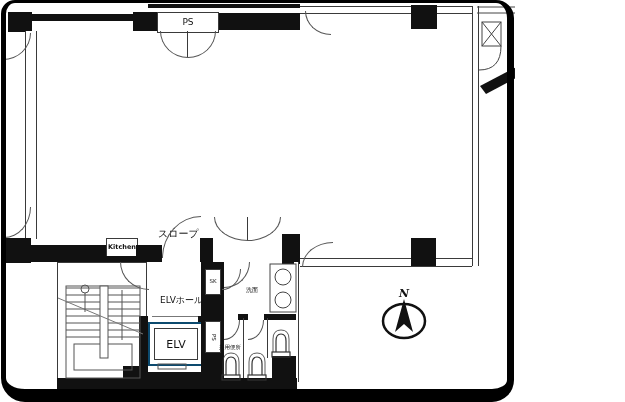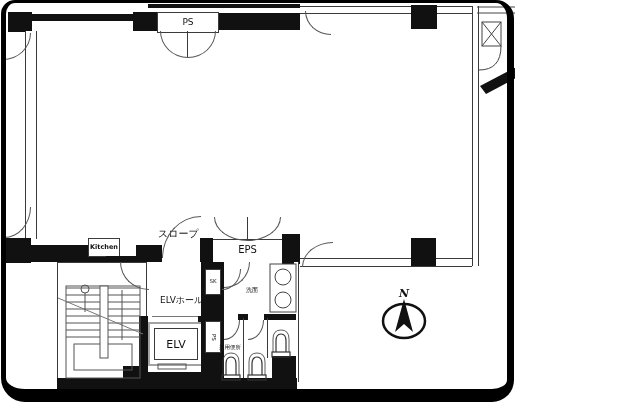"Kitchen" div.ln { left: 88px -> 106px }
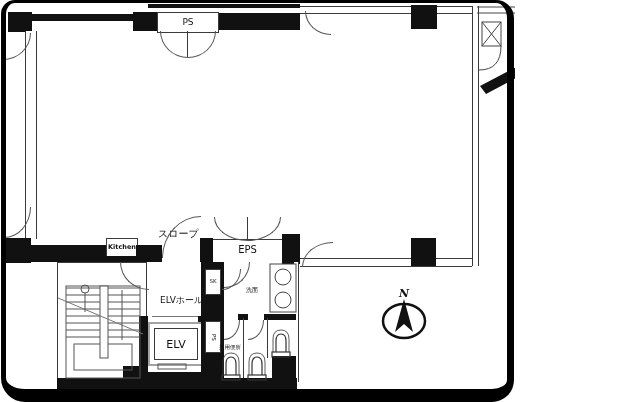"EPS" div.ln { html: <div> <span>EPS</span> </div> -> none }
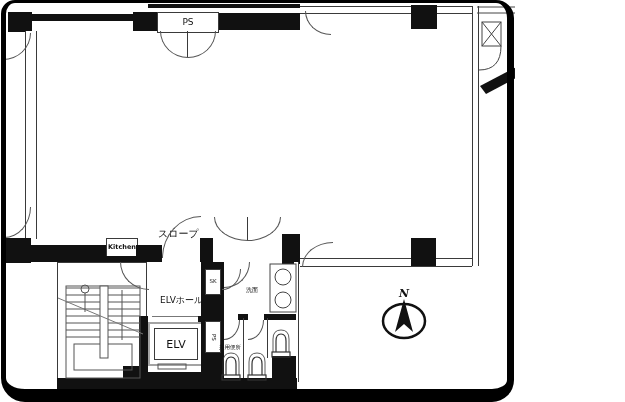"ELV" div.abs { border: 2px solid #a3a3a3 -> 2px solid #0c4a6e }
